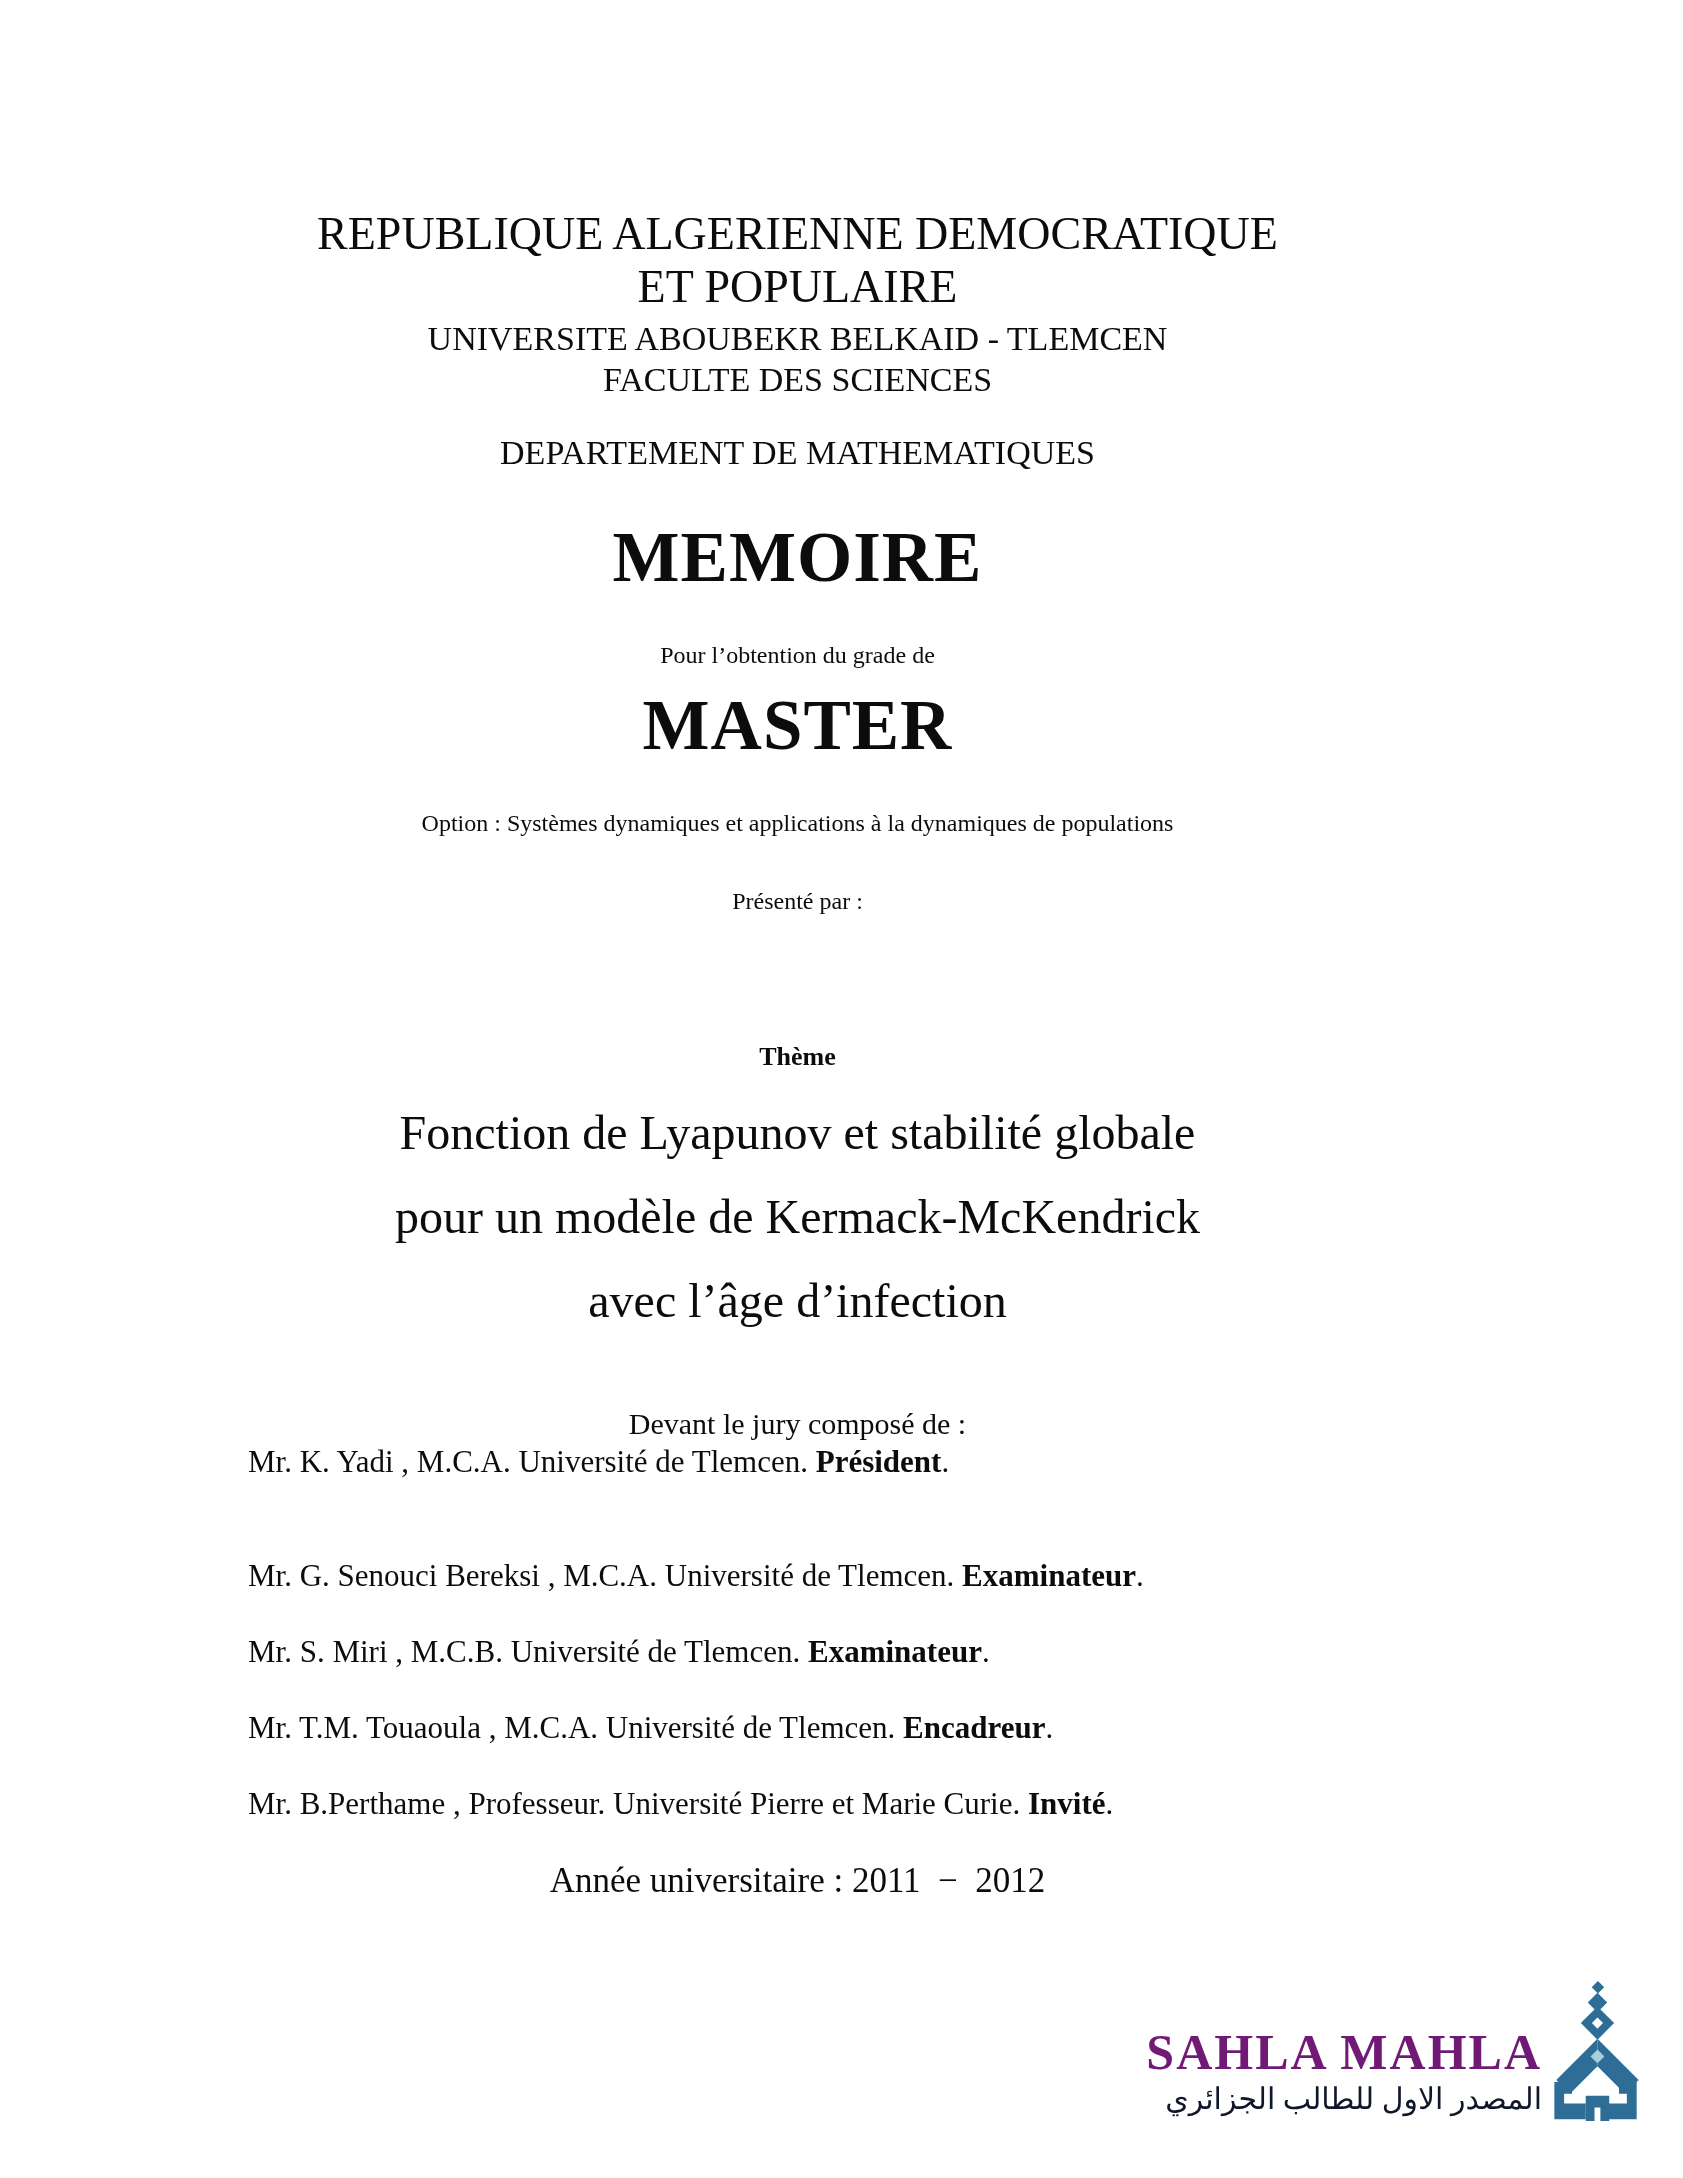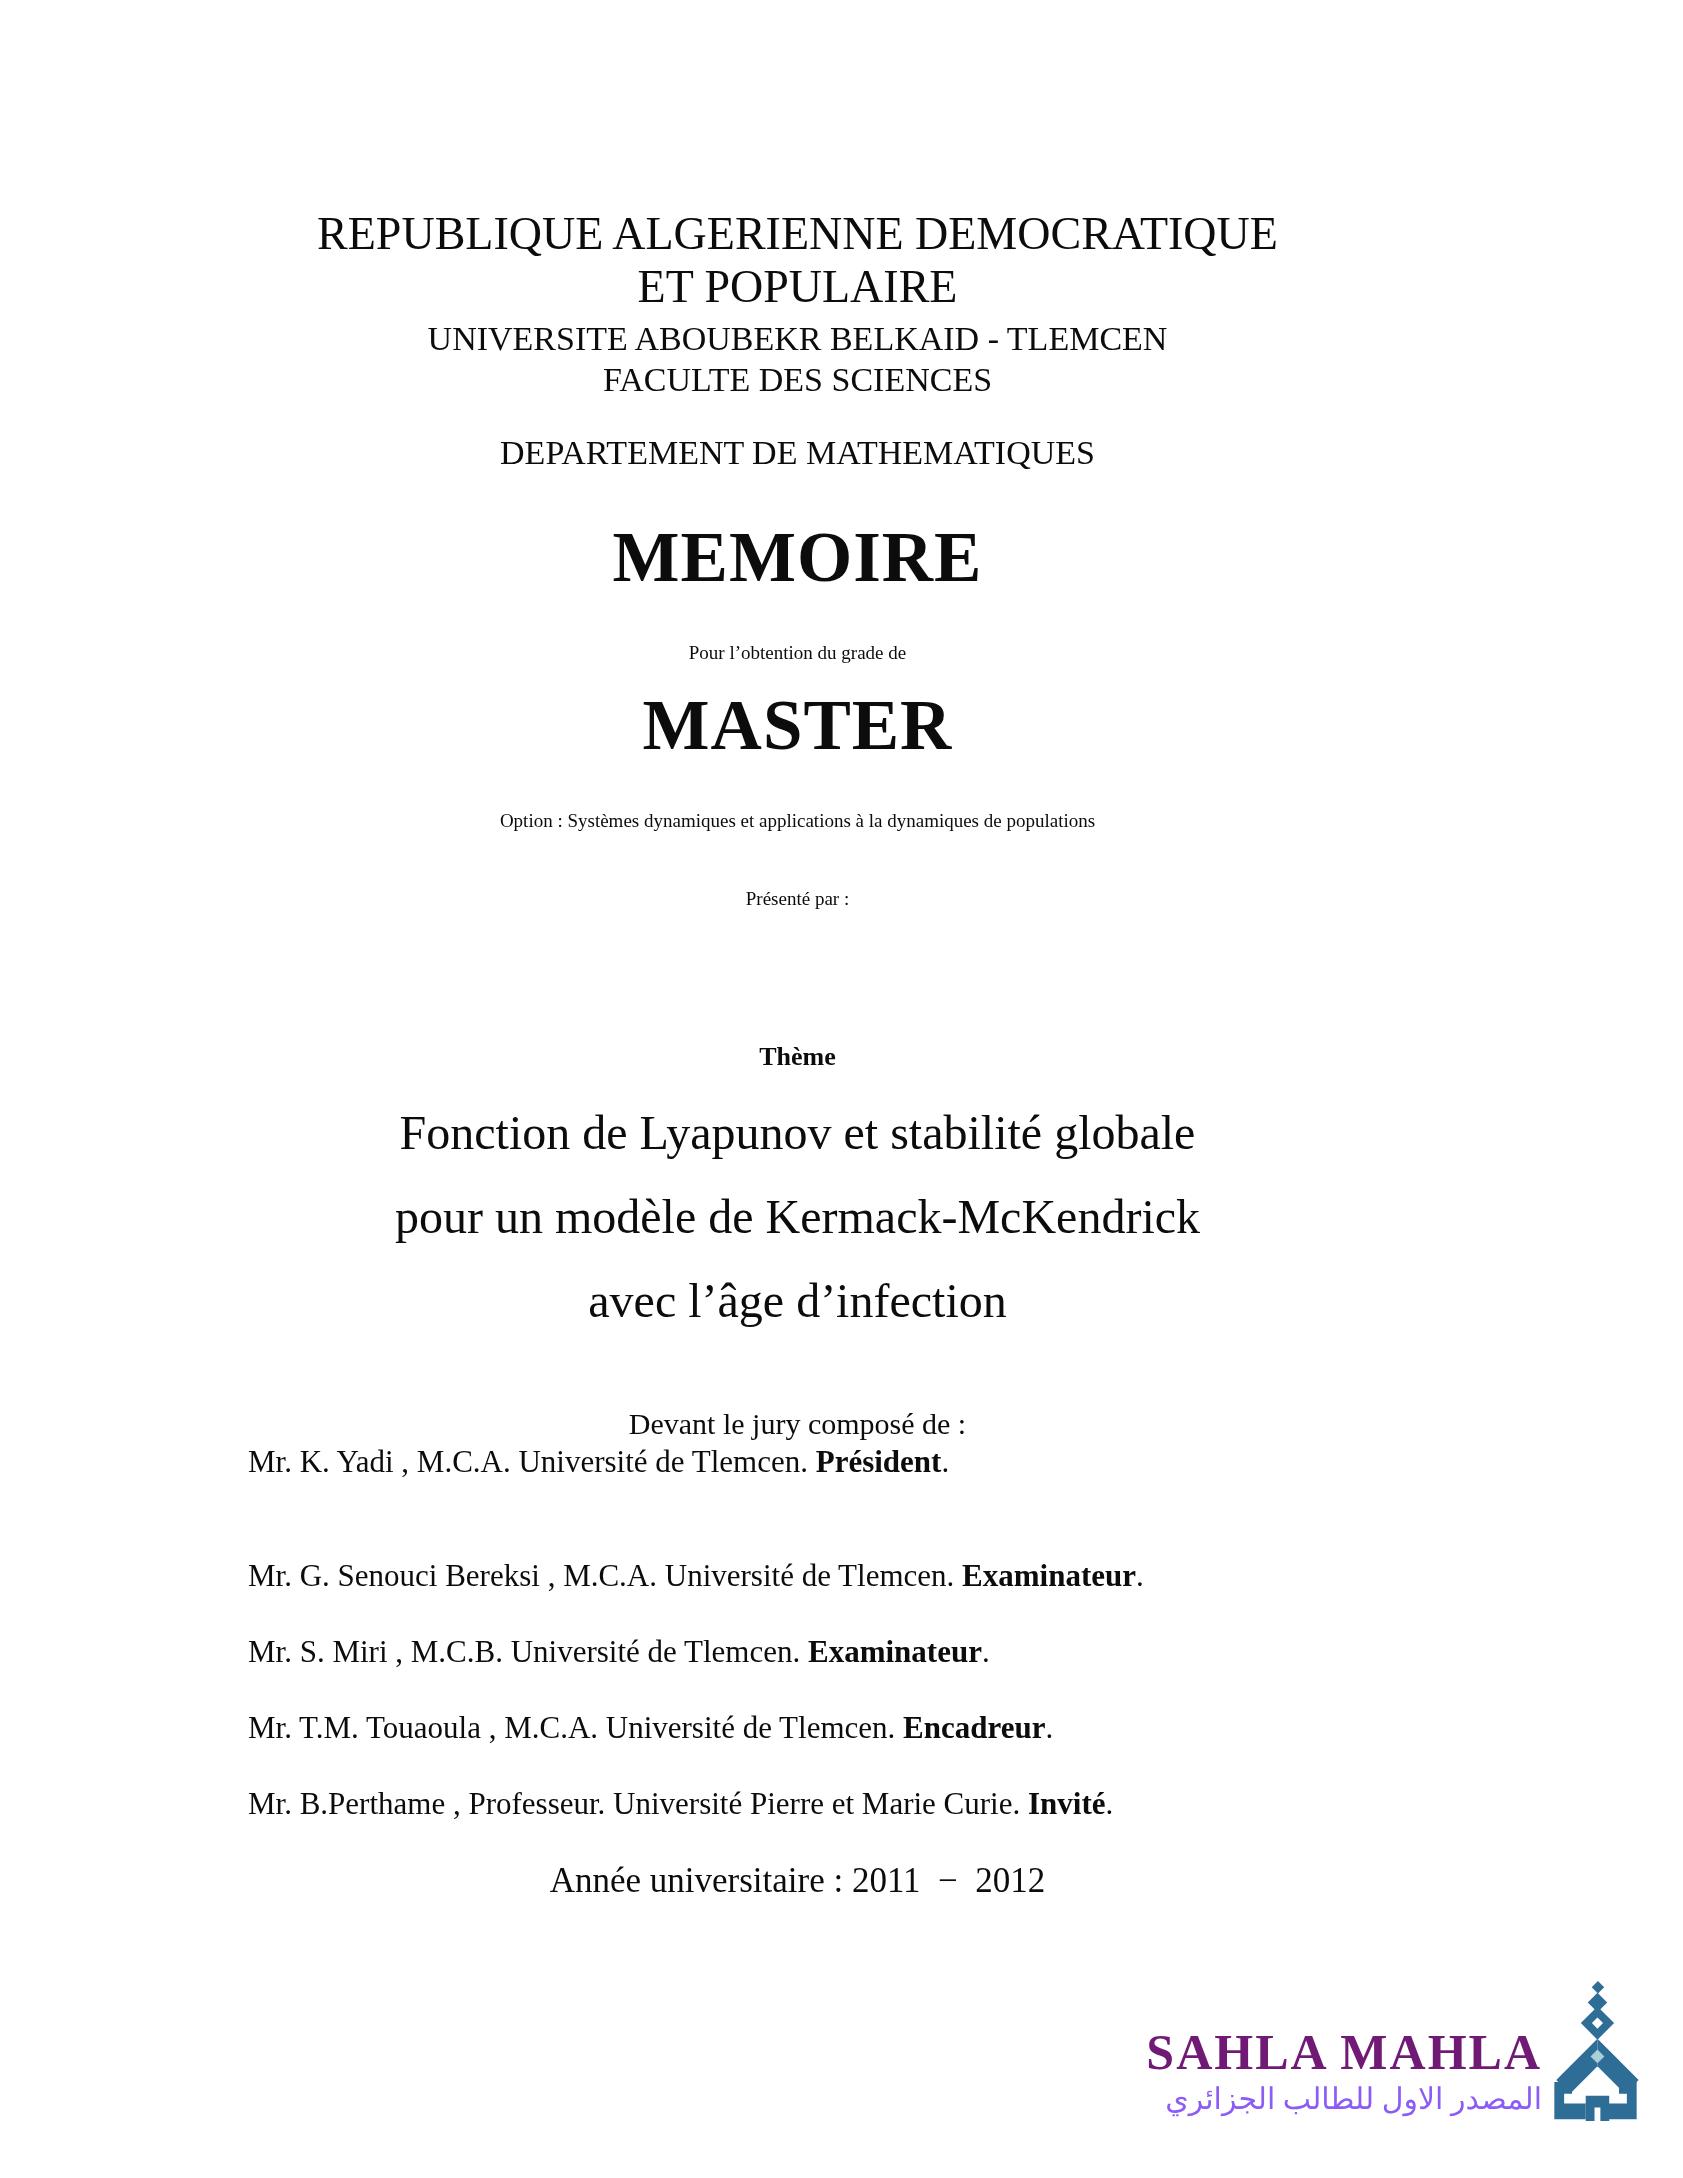"Pour l’obtention du grade de" .body-md { font-size: 19px -> 24px }
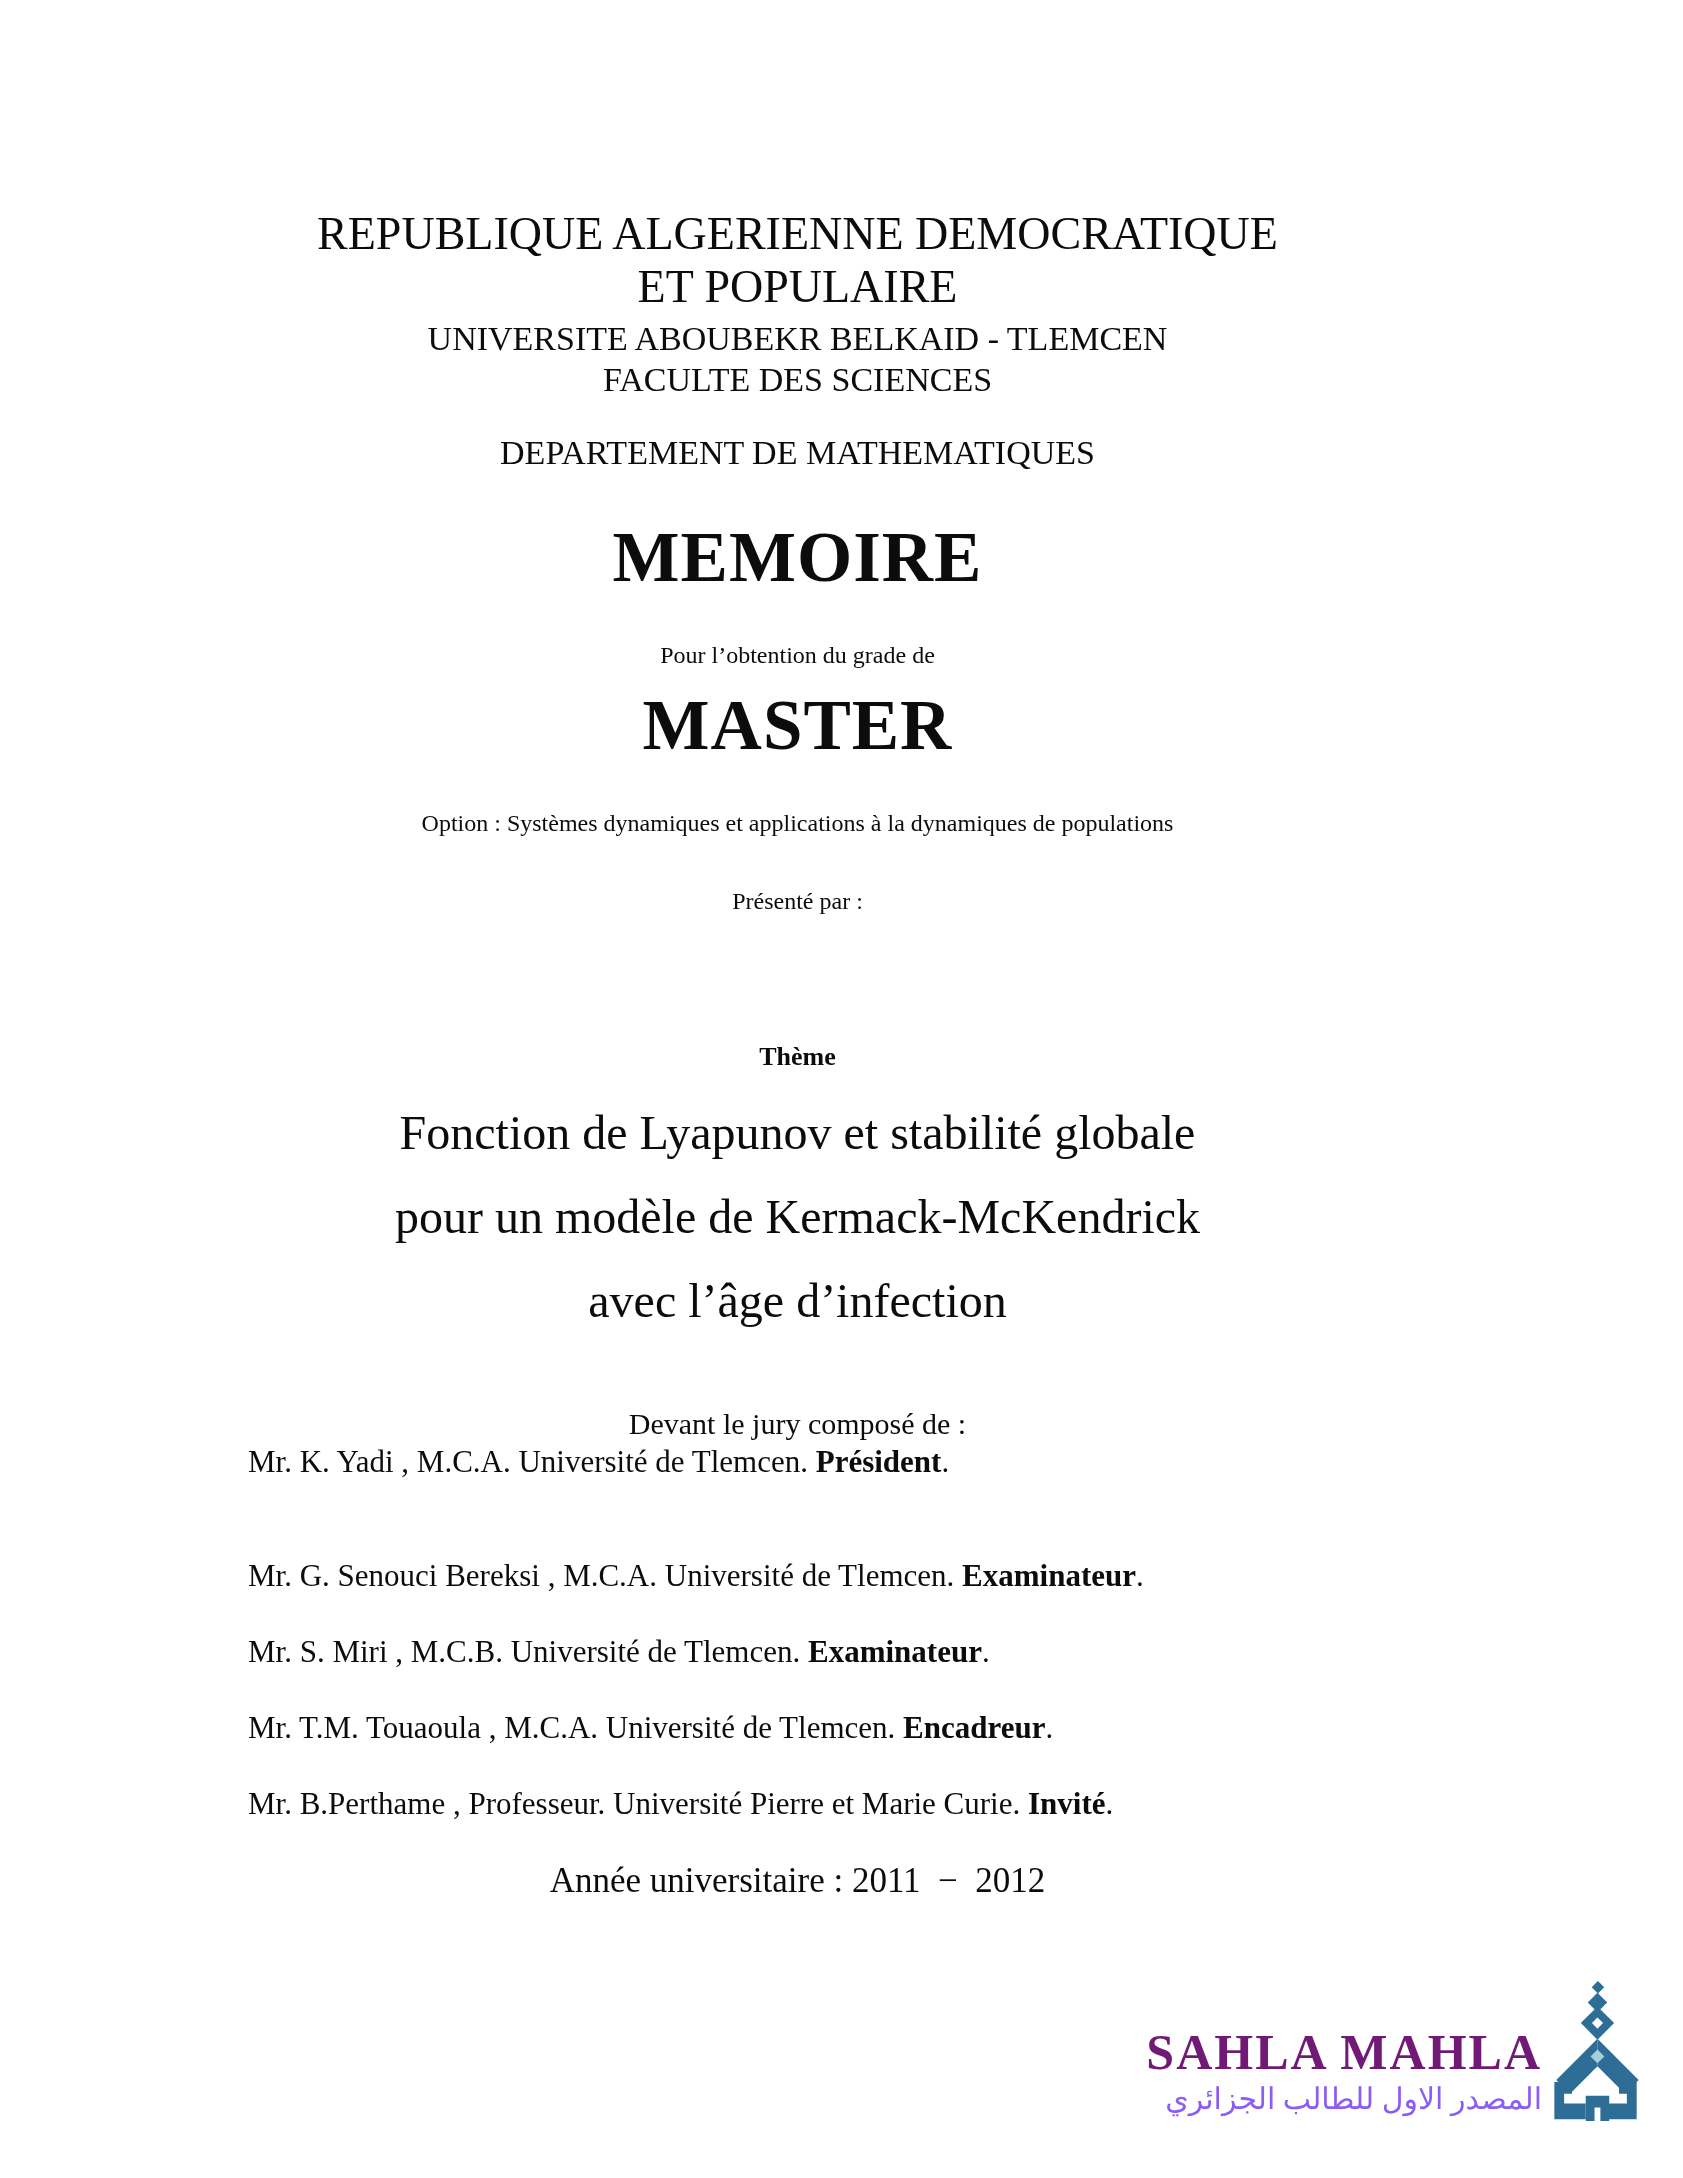"المصدر الاول للطالب الجزائري" div.brand-tagline { color: #8b5cf6 -> #0f172a }
